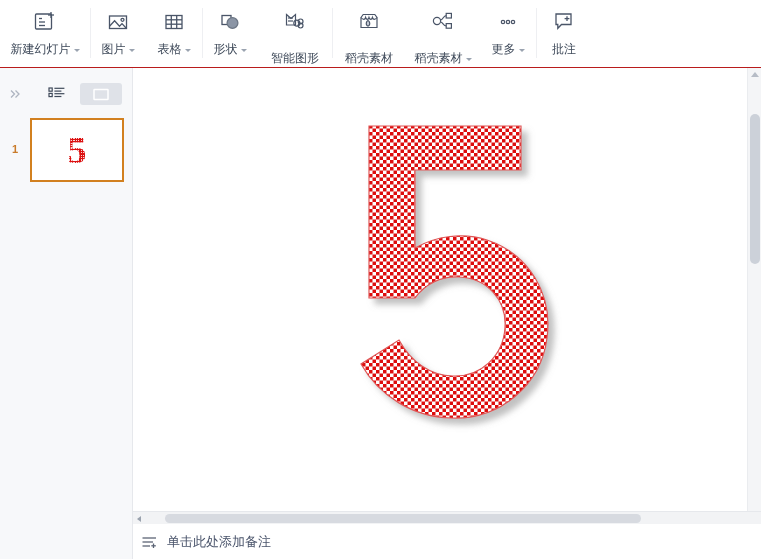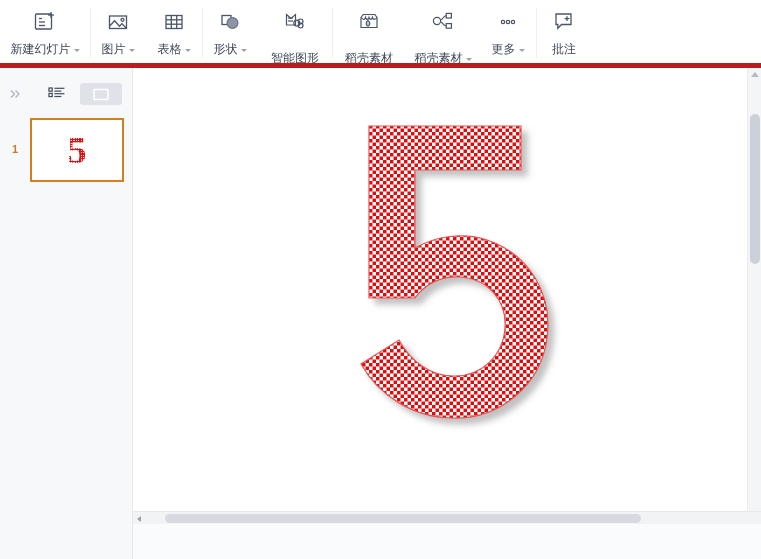"新建幻灯片" #ribbon { border-bottom: 5px solid #b91c1c -> 1px solid #b91c1c }
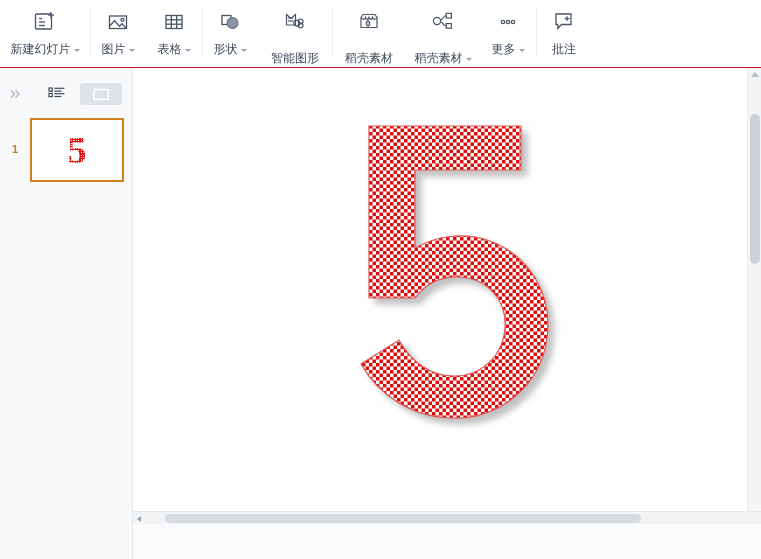"单击此处添加备注" div { html: none -> <div> <span> <svg> <line></line> <line></line> <line></line> <line></line> <line></line> </svg> </span> <span>单击此处添加备注</span> </div> }
